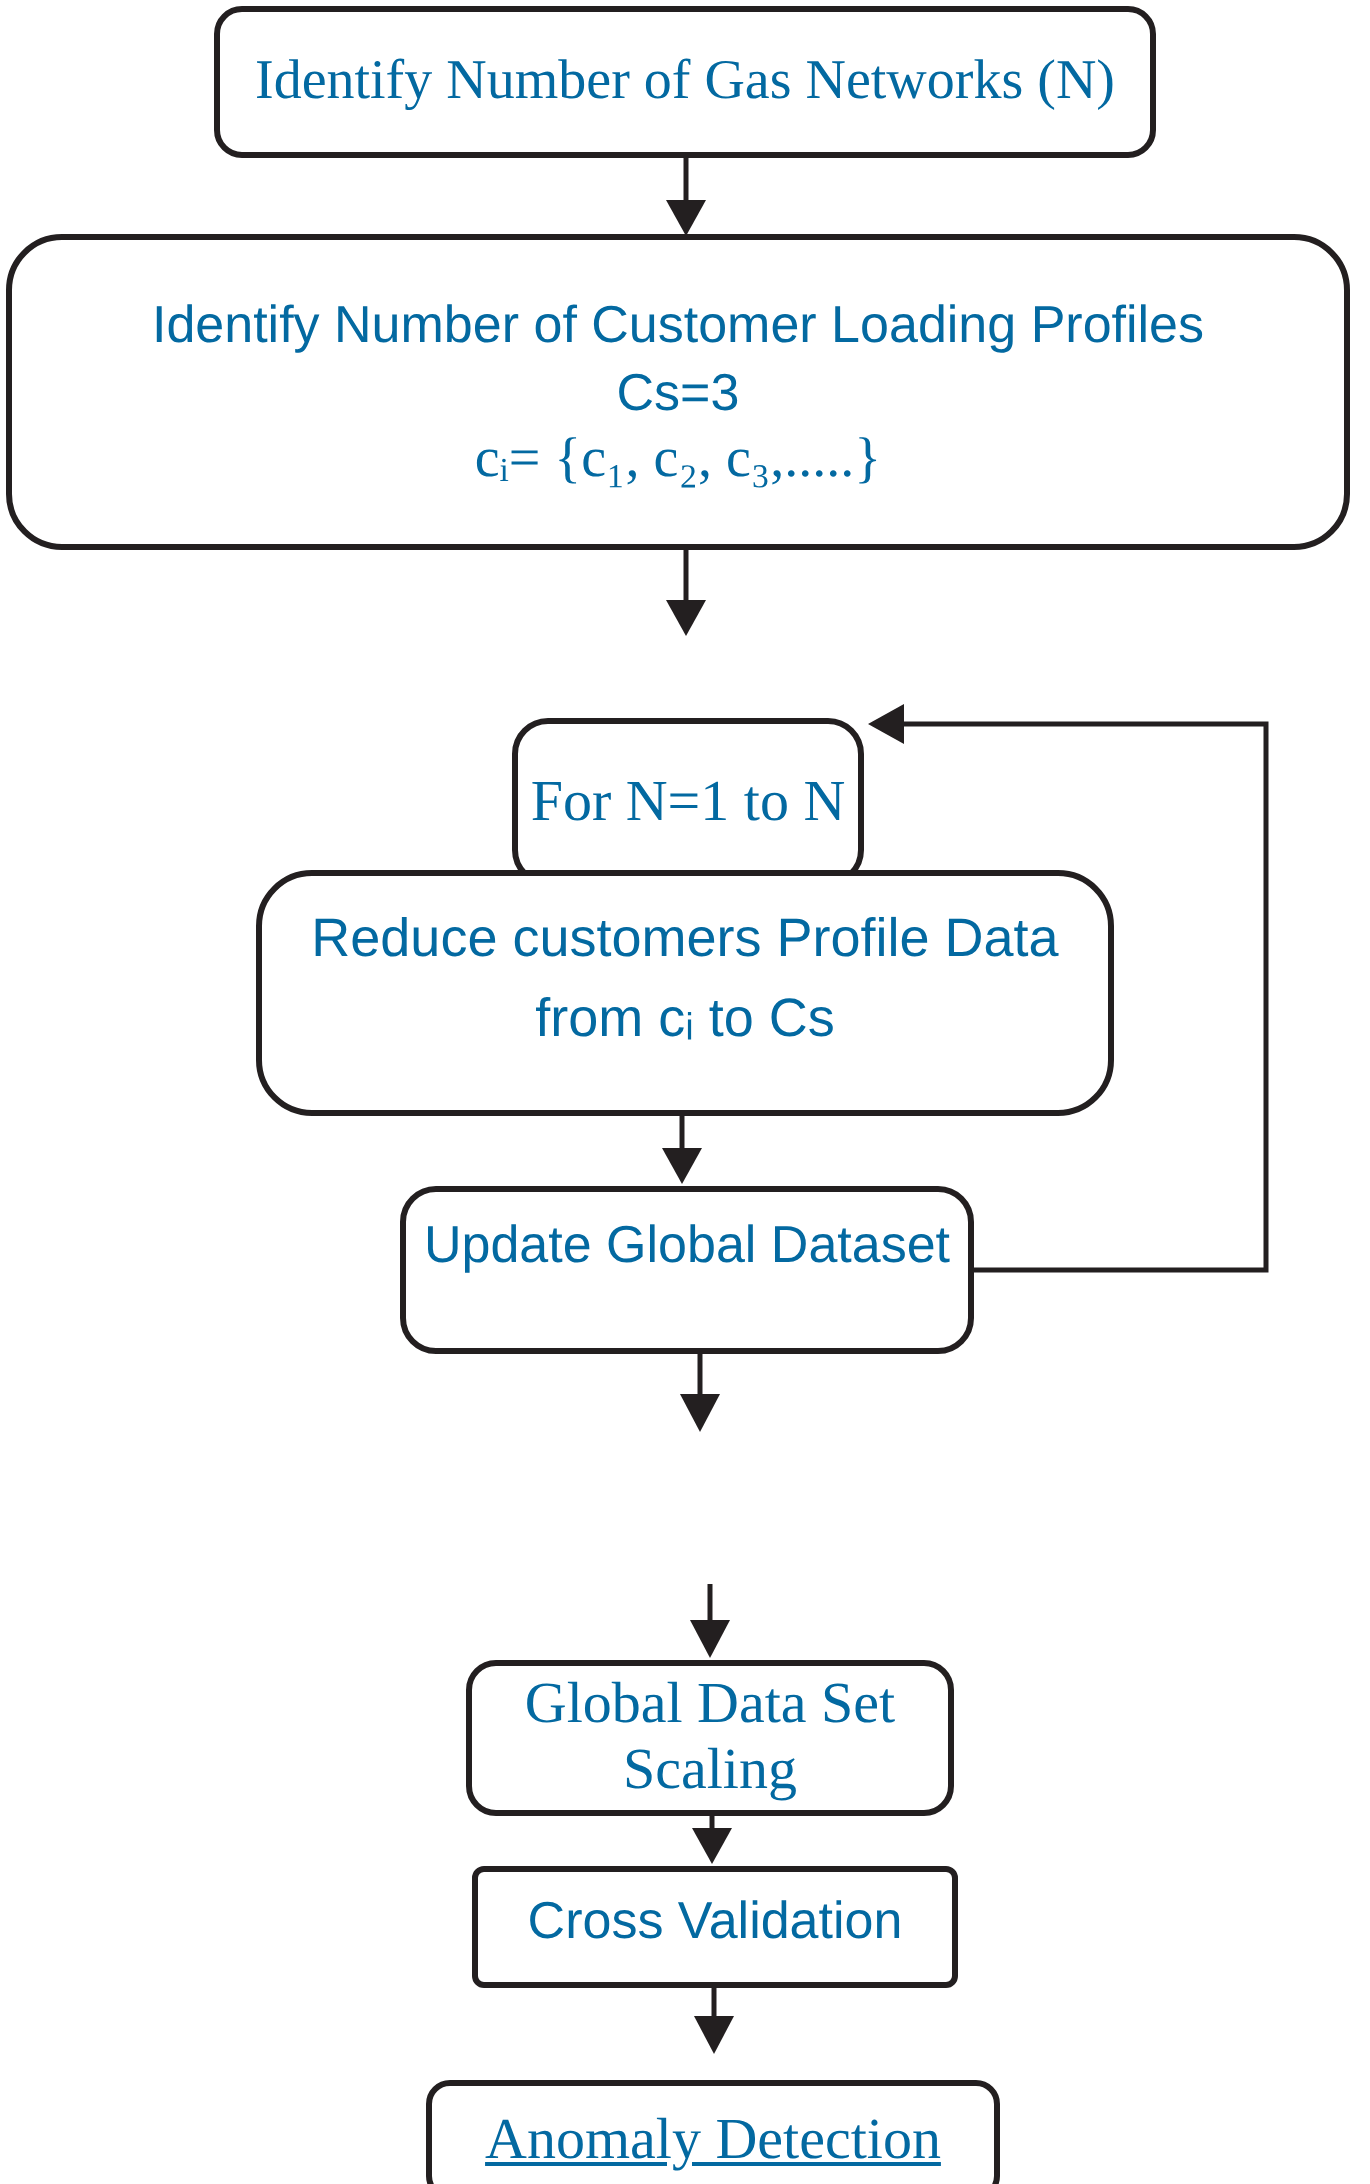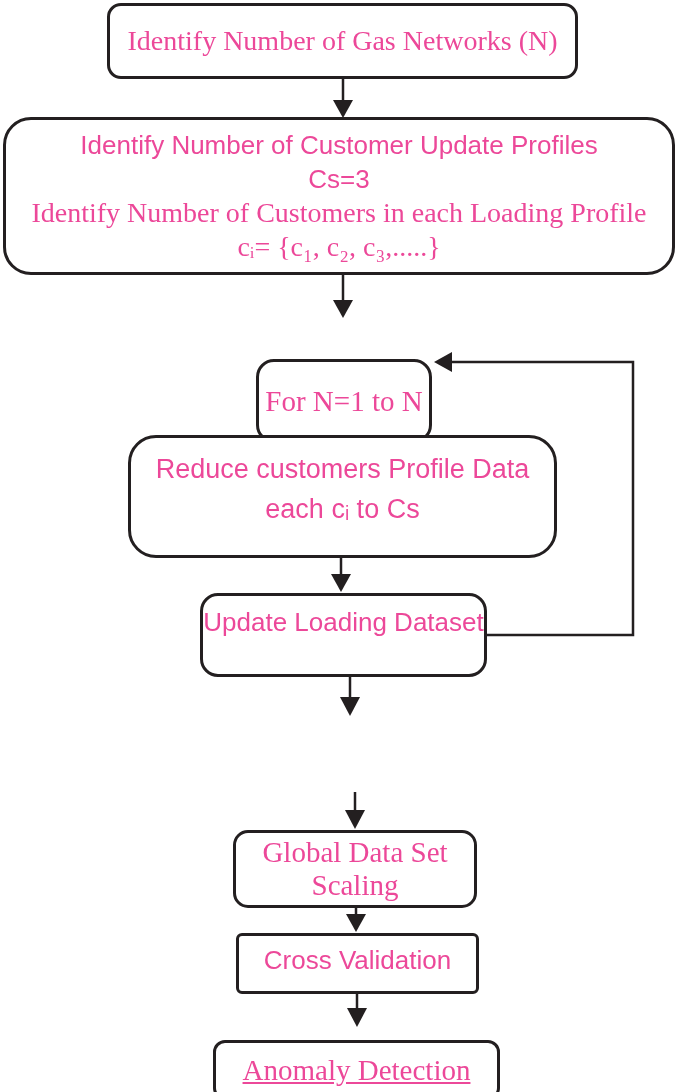"Identify Number of Gas Networks" .node { color: #ec4899 -> #0369a1 }
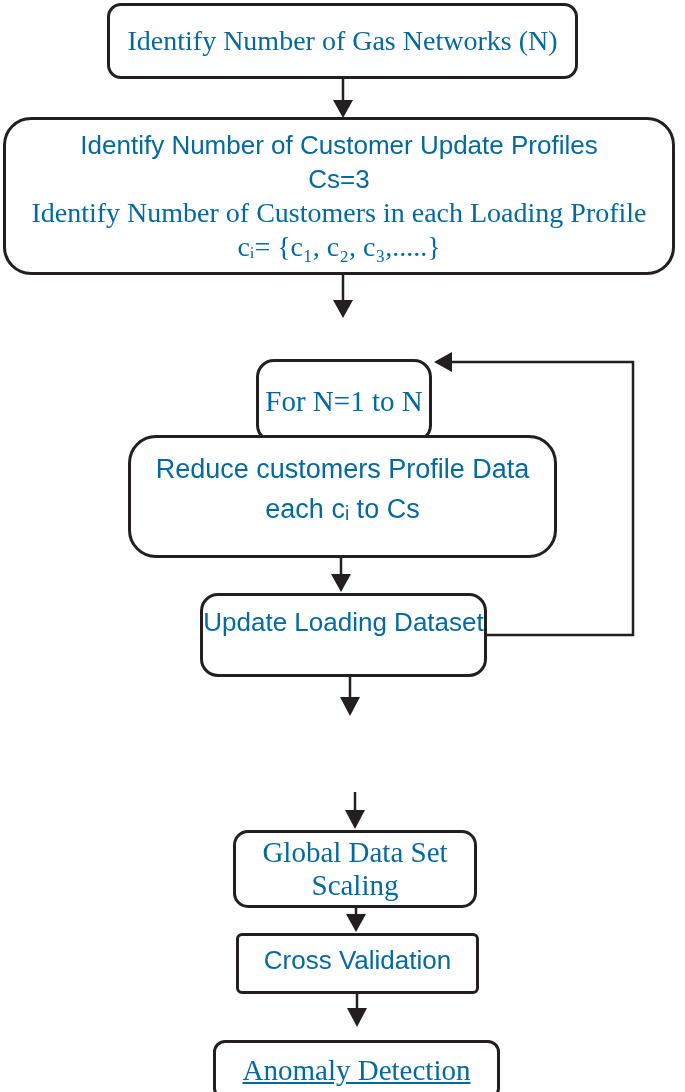"Identify Number of Customer Update" span.node-line { text: Update -> Loading }
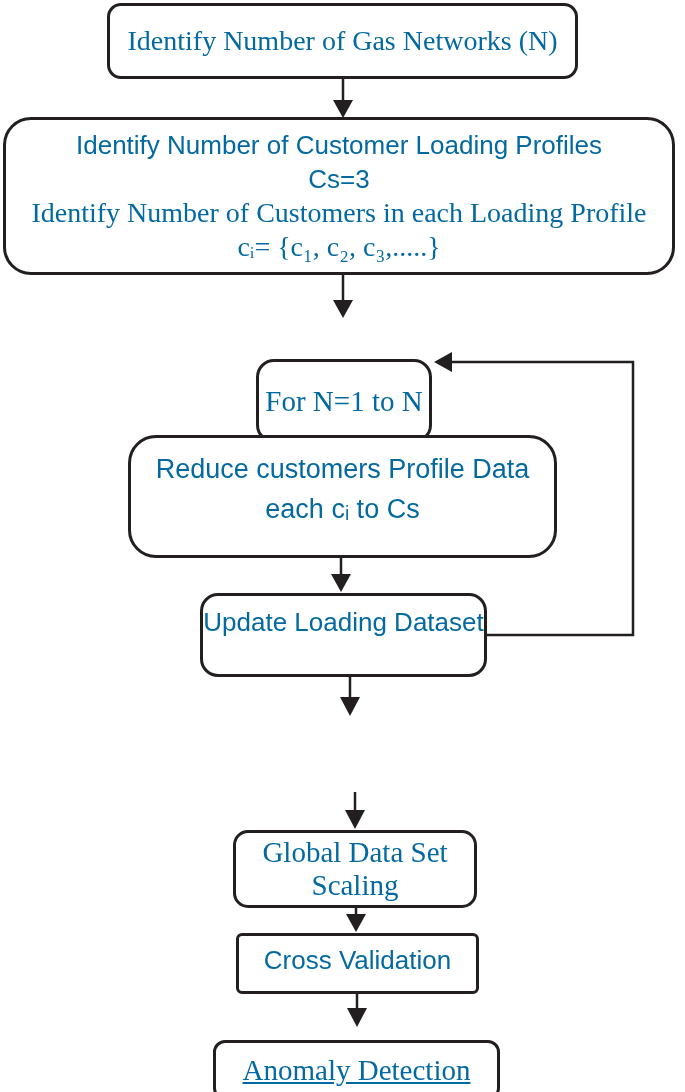"Identify Number of Customers in" span.node-line { html: <span>Identify Number of Customers in each Loading Profile</span> -> none }
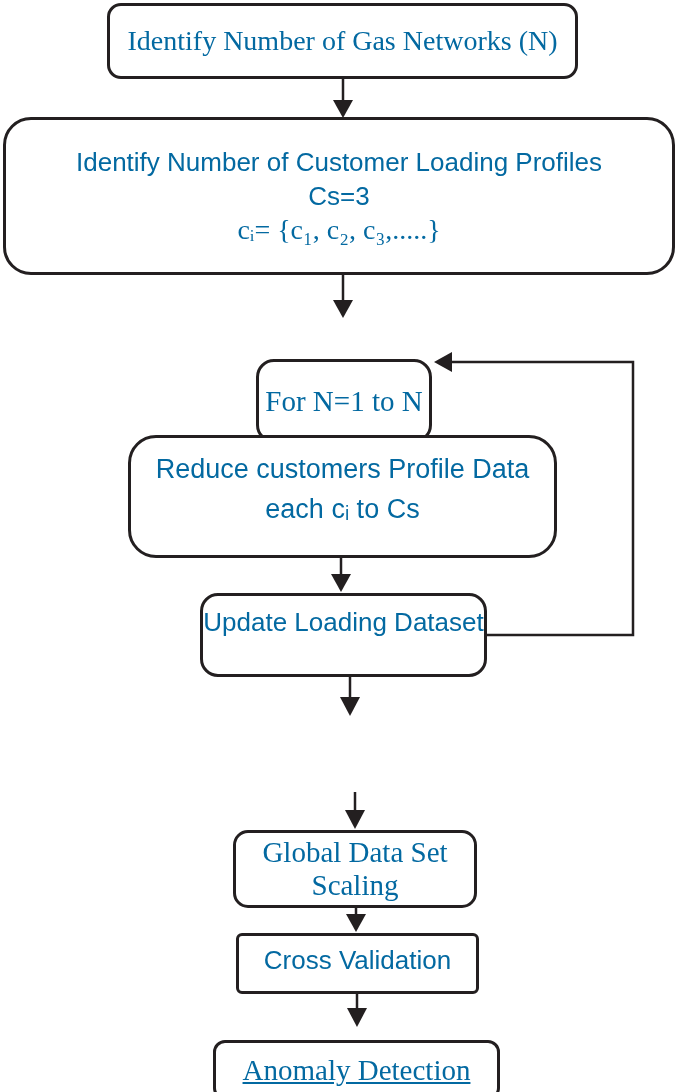"each cᵢ to Cs" span.node-line { text: each -> from }
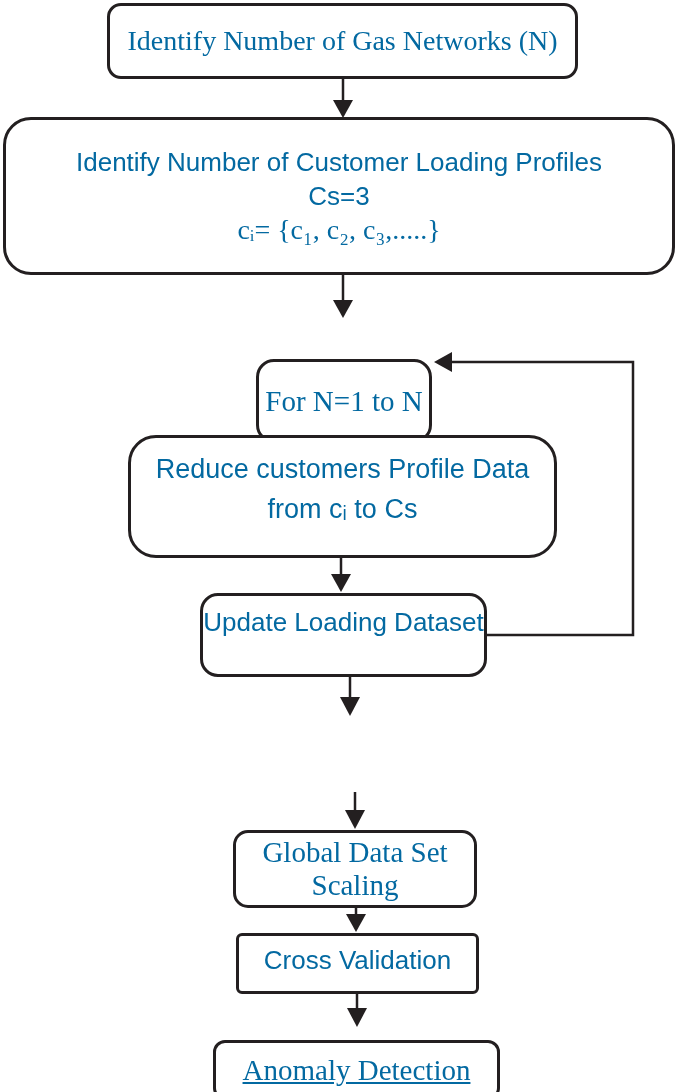"Update Loading Dataset" span.node-line { text: Loading -> Global }
